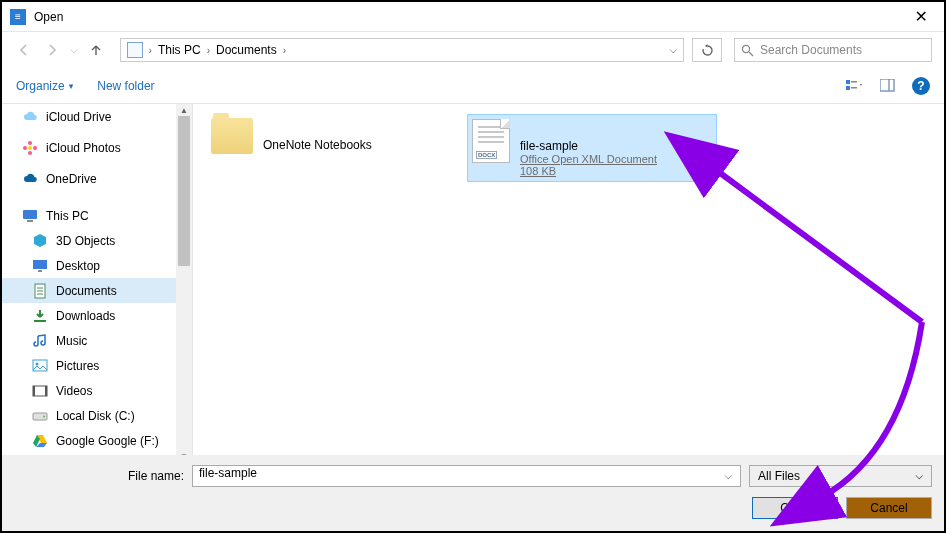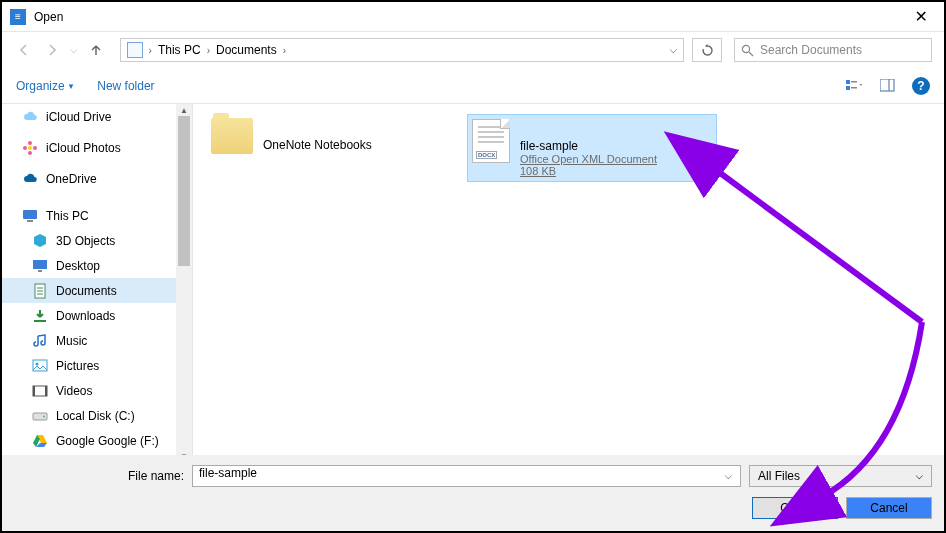"Cancel" .btn { background: #3b82f6 -> #a16207 }
